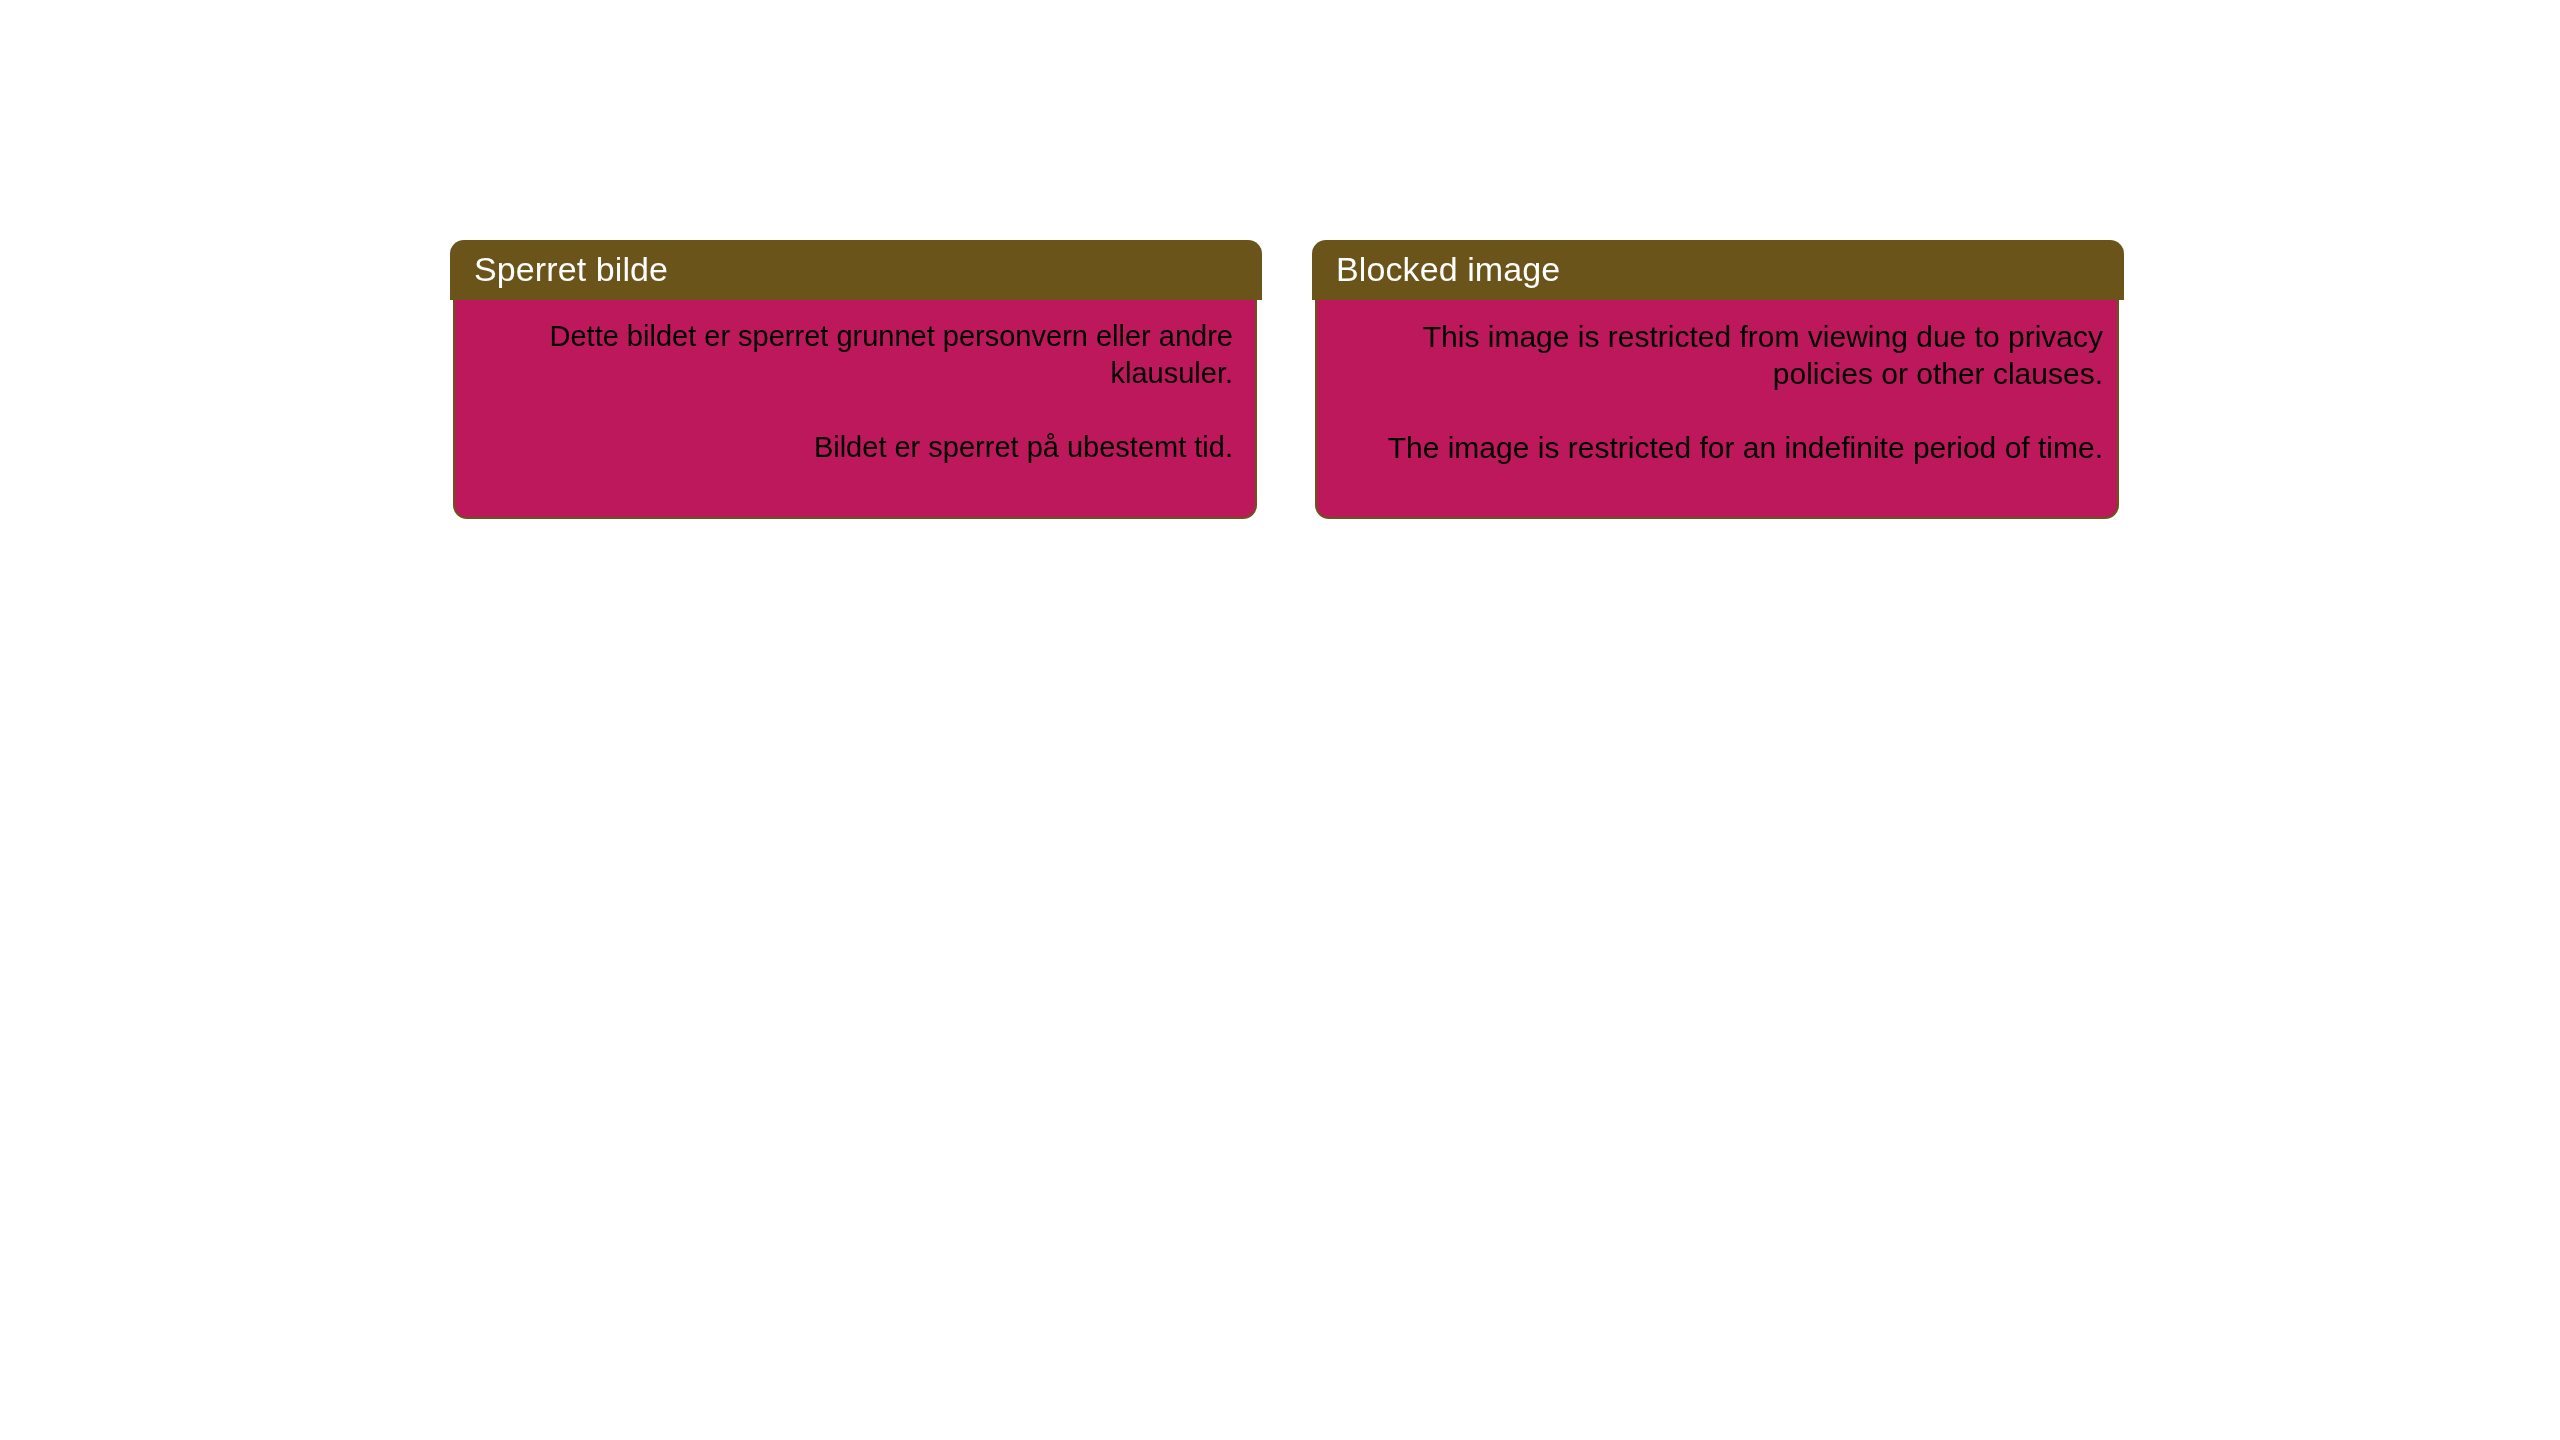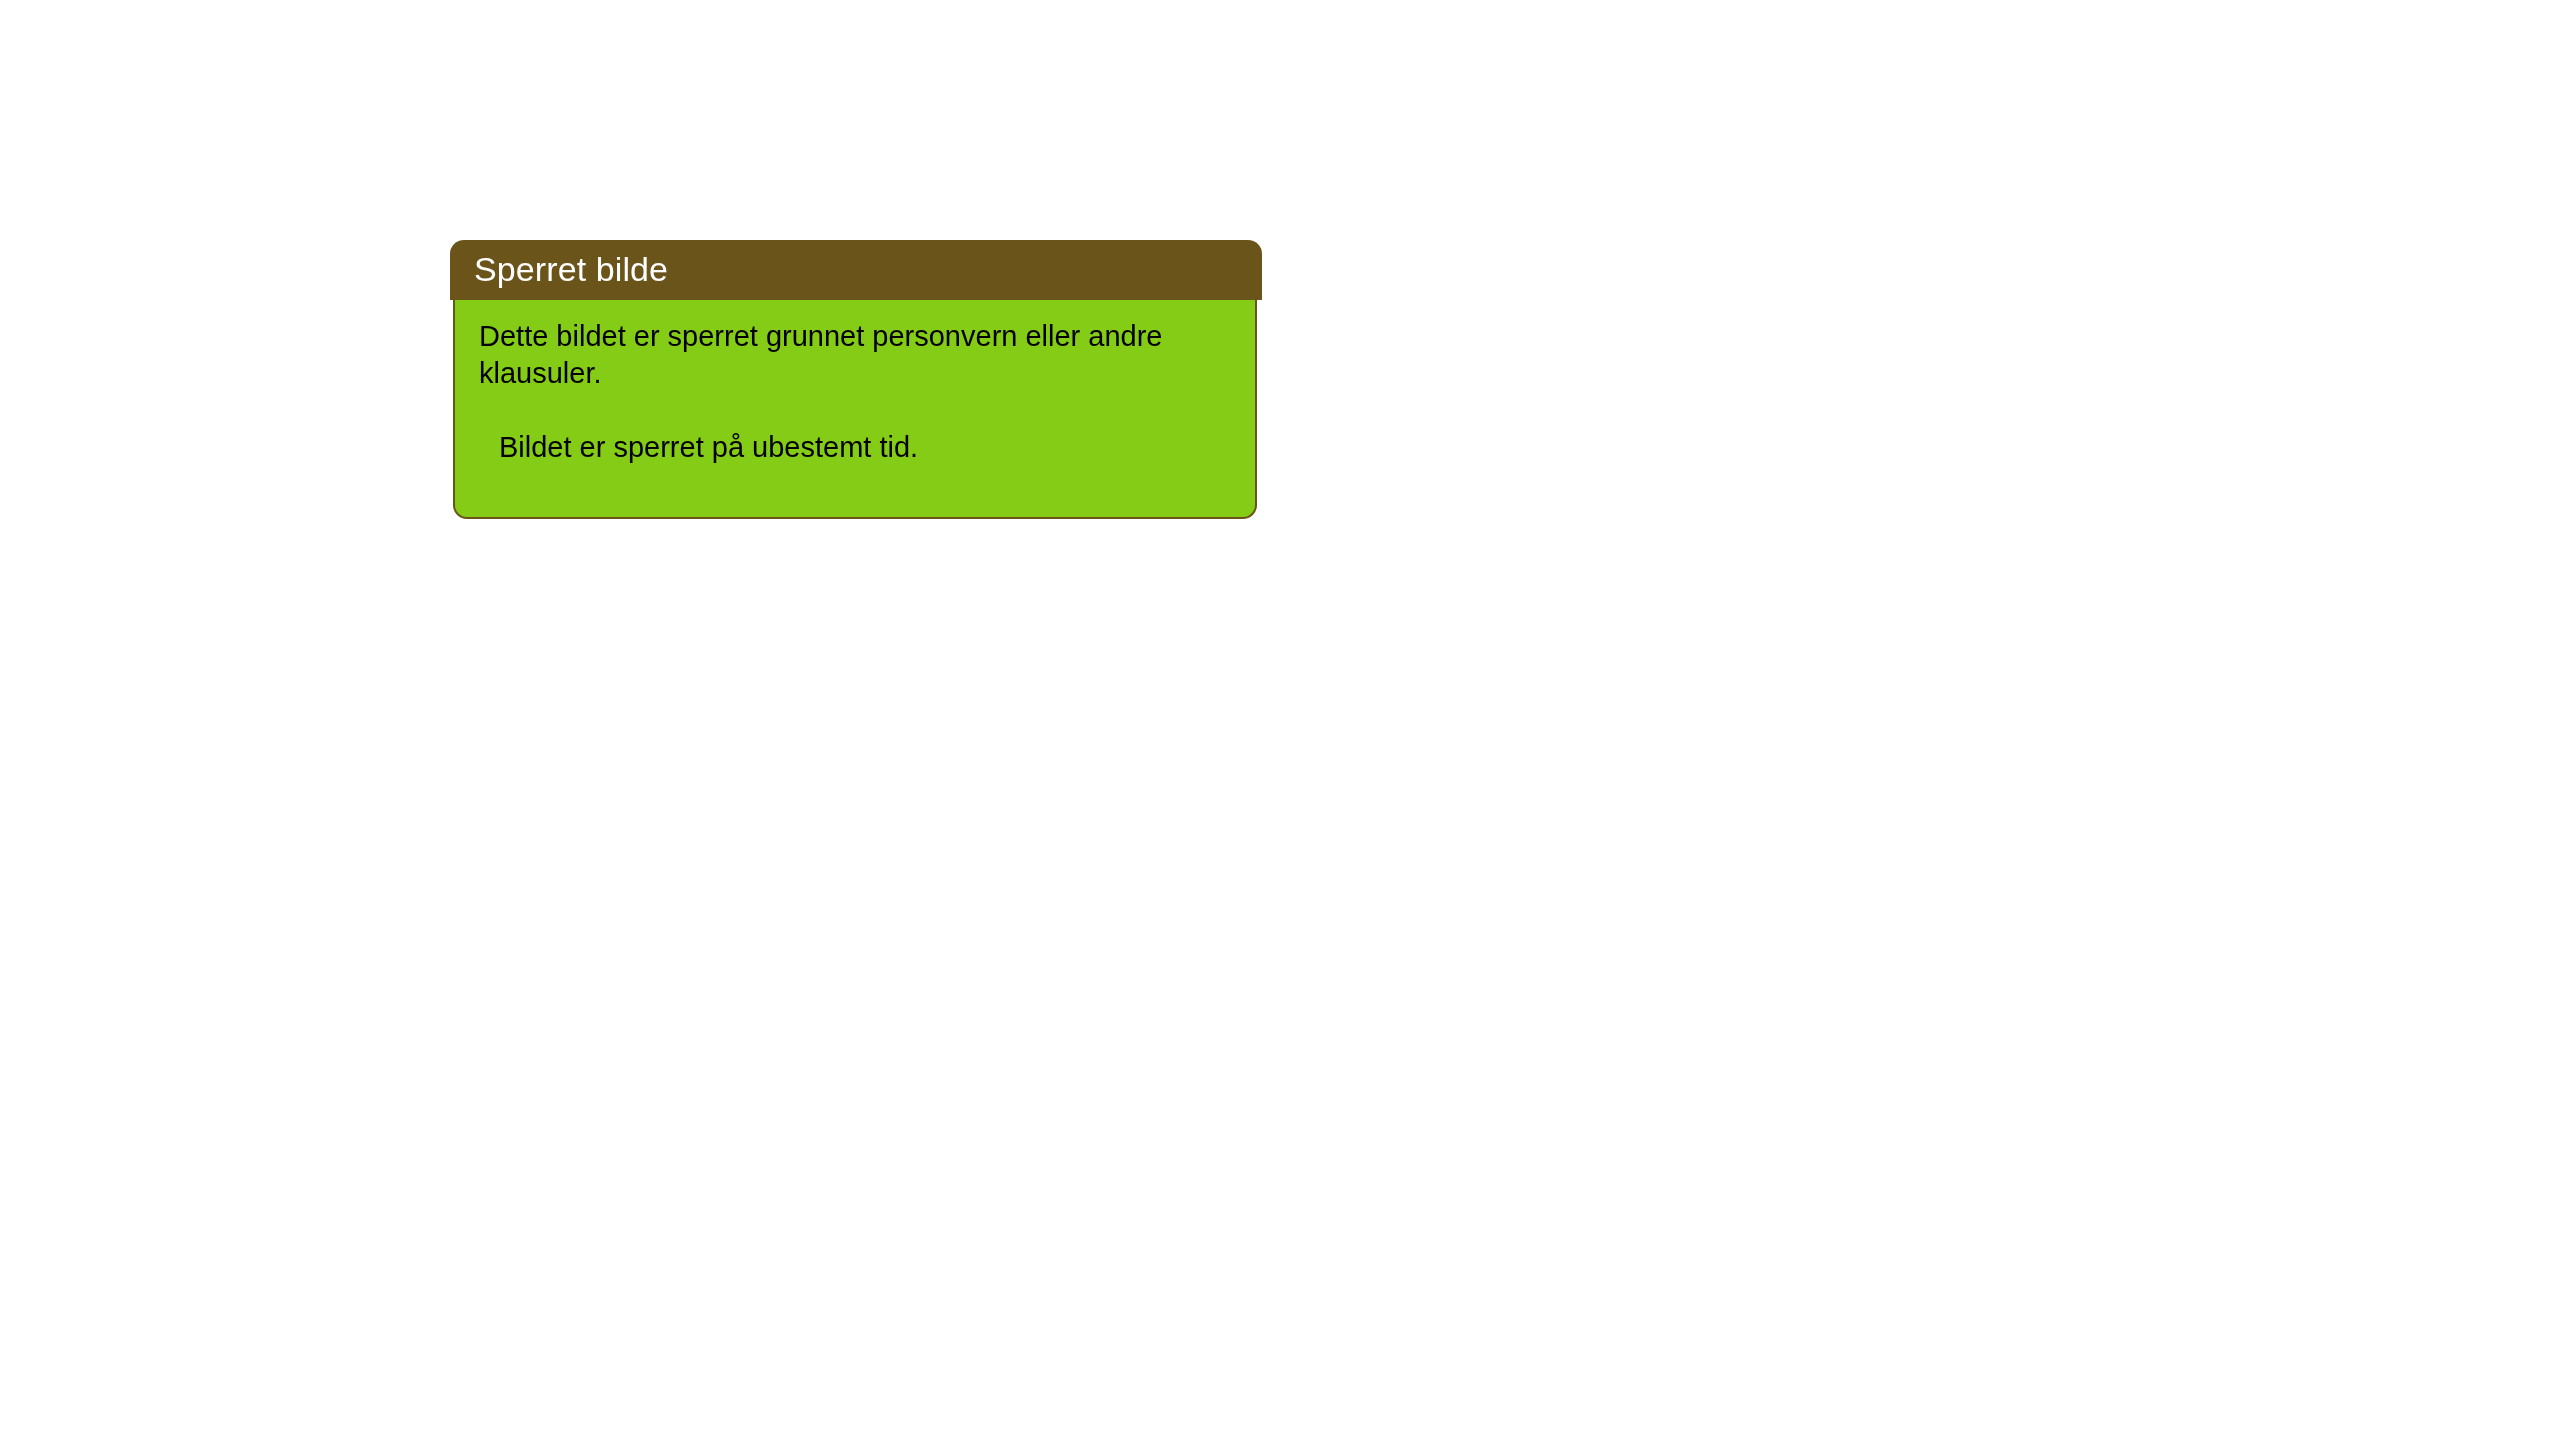"Blocked image" div.panel { html: none -> <div> <div> <span>Blocked image</span> </div> <div> <p>This image is restricted from viewing due to privacy policies or other clauses.</p> <p>The image is restricted for an indefinite period of time.</p> </div> </div> }
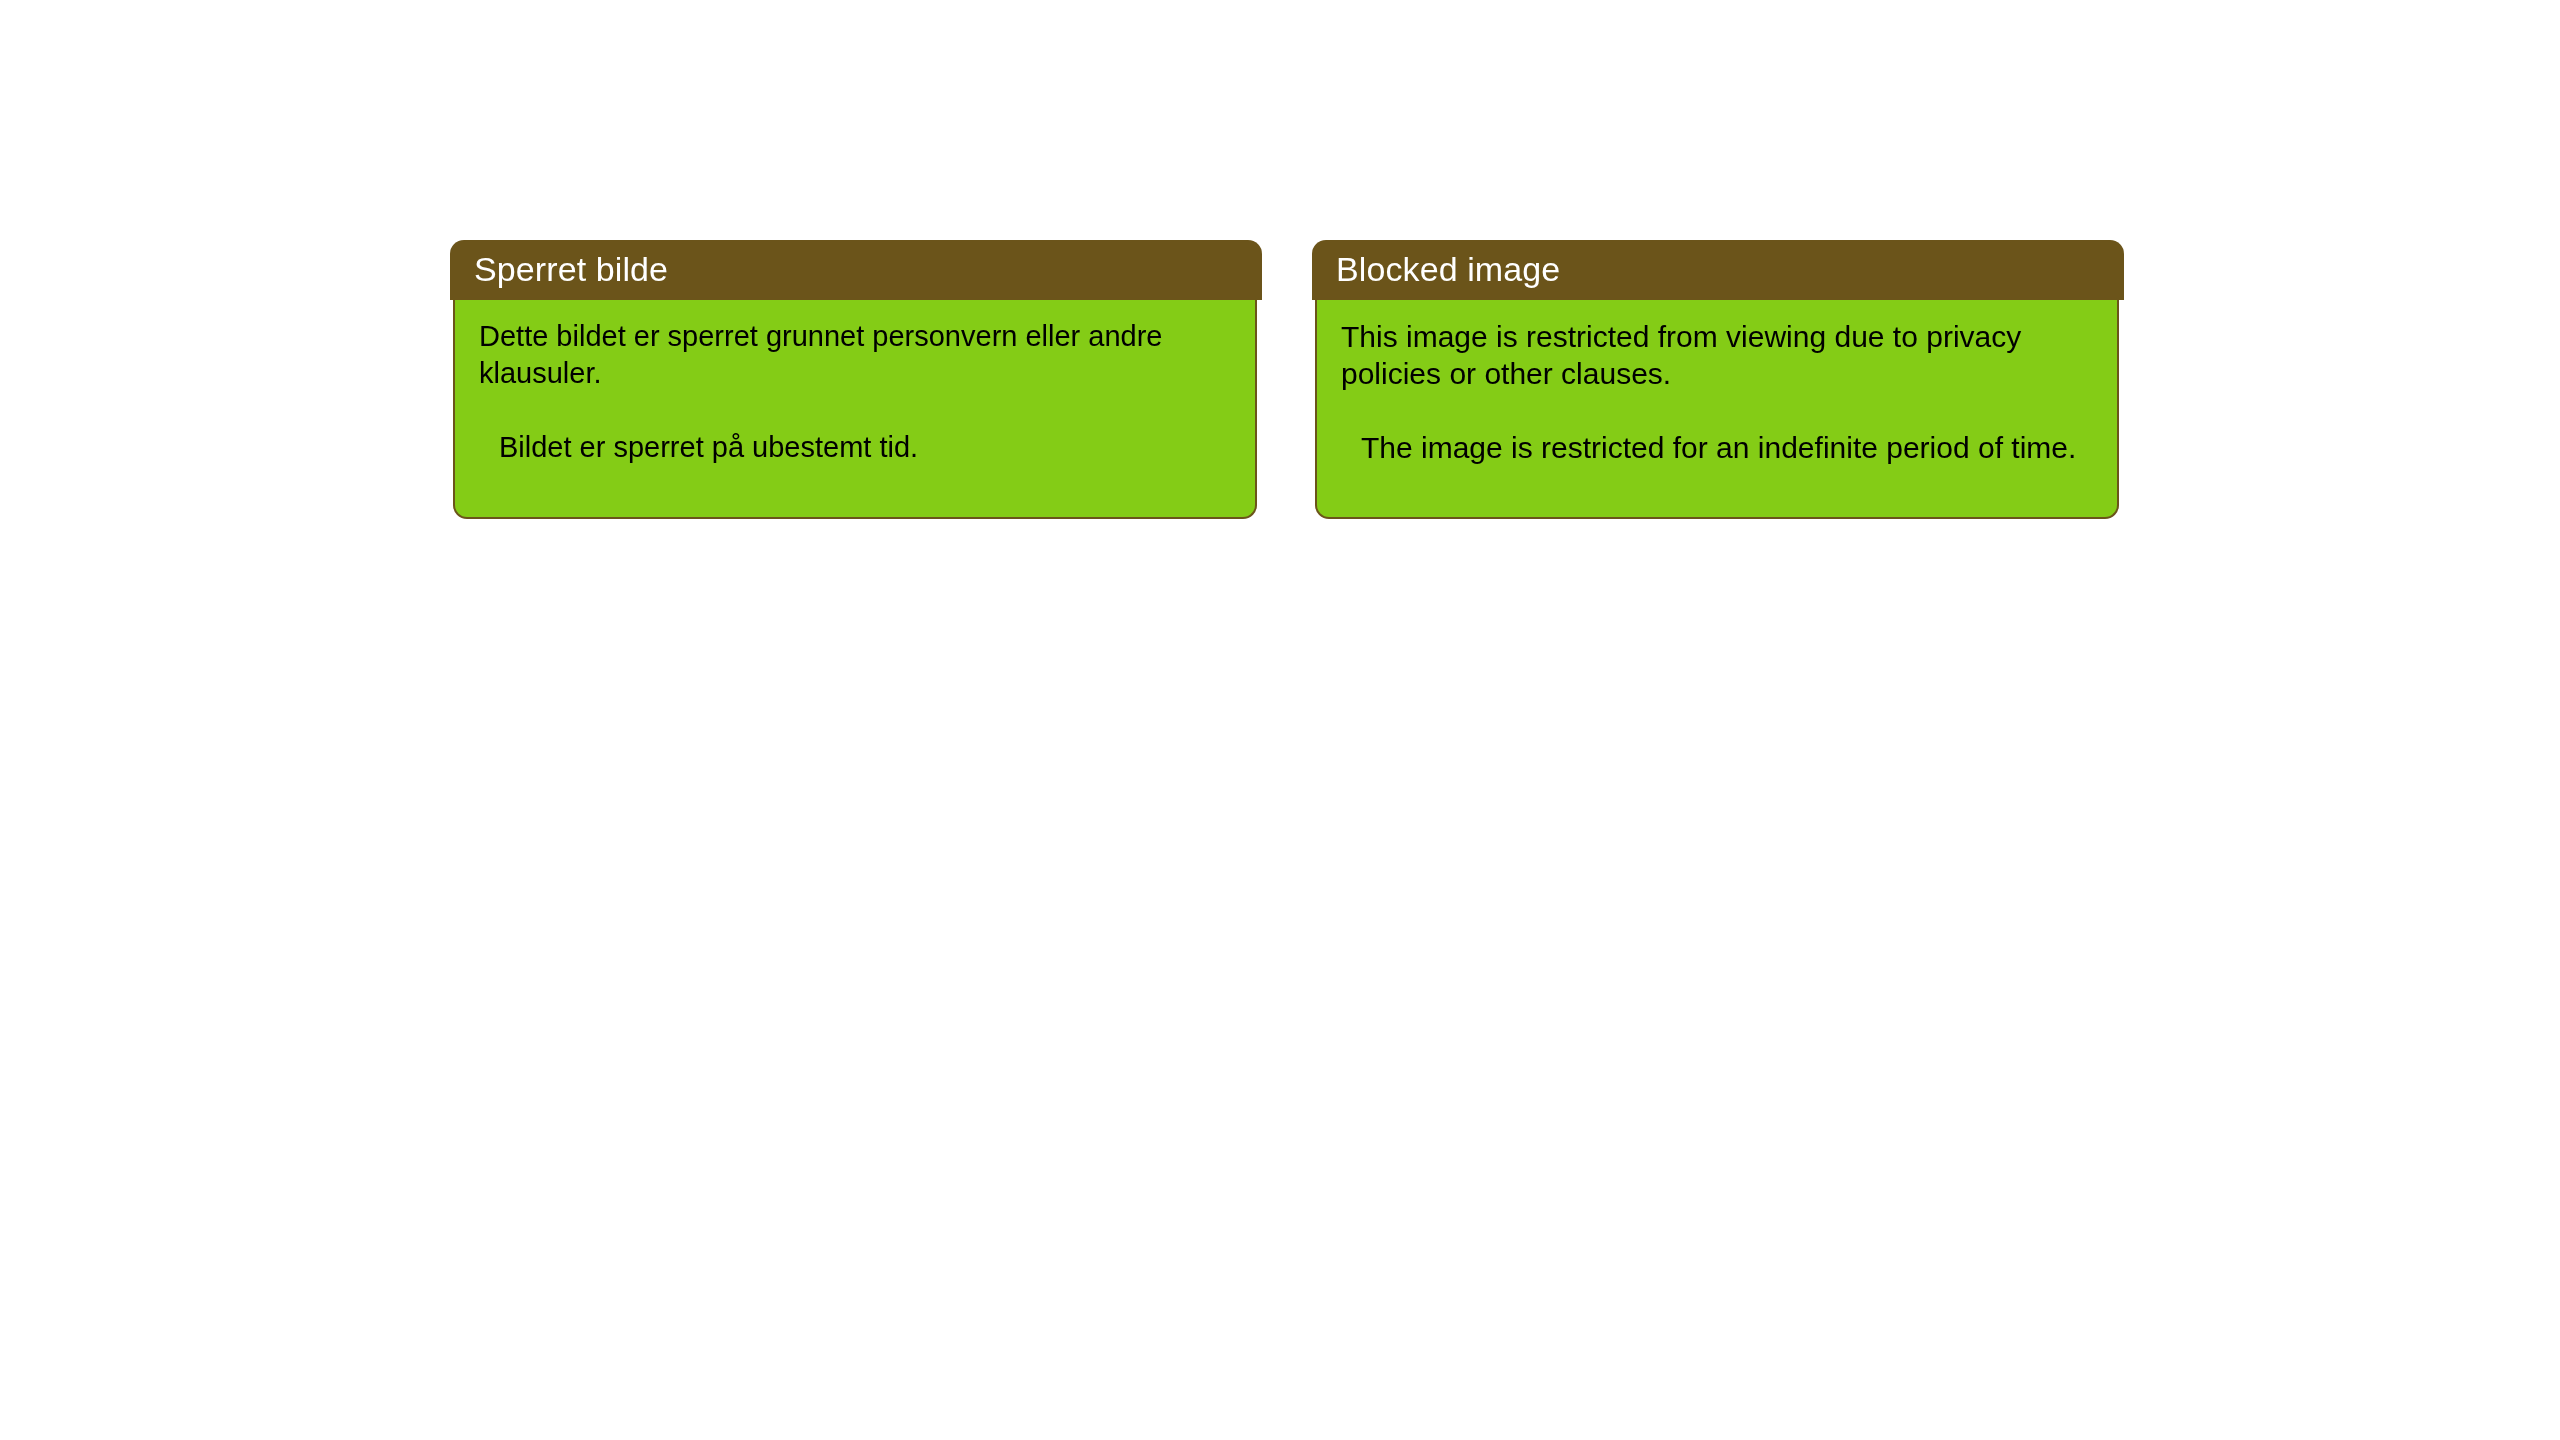"Dette bildet er sperret grunnet" .panel-body { background: #84cc16 -> #be185d; text-align: none -> right }
